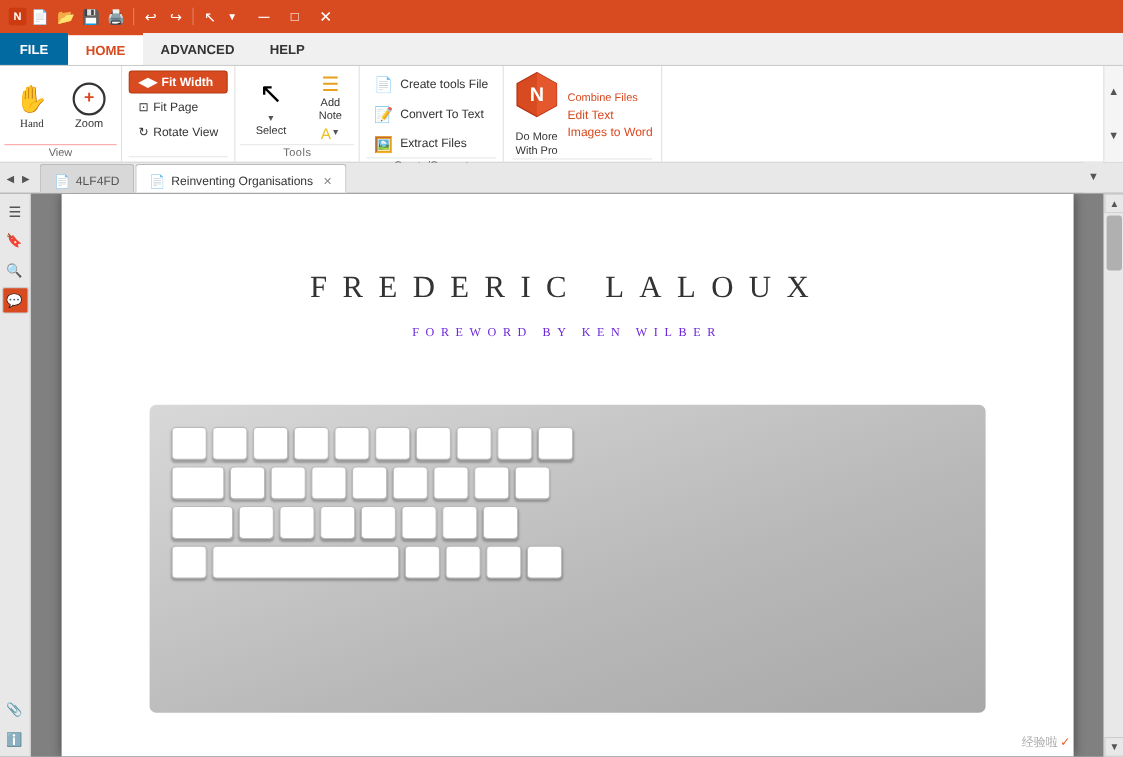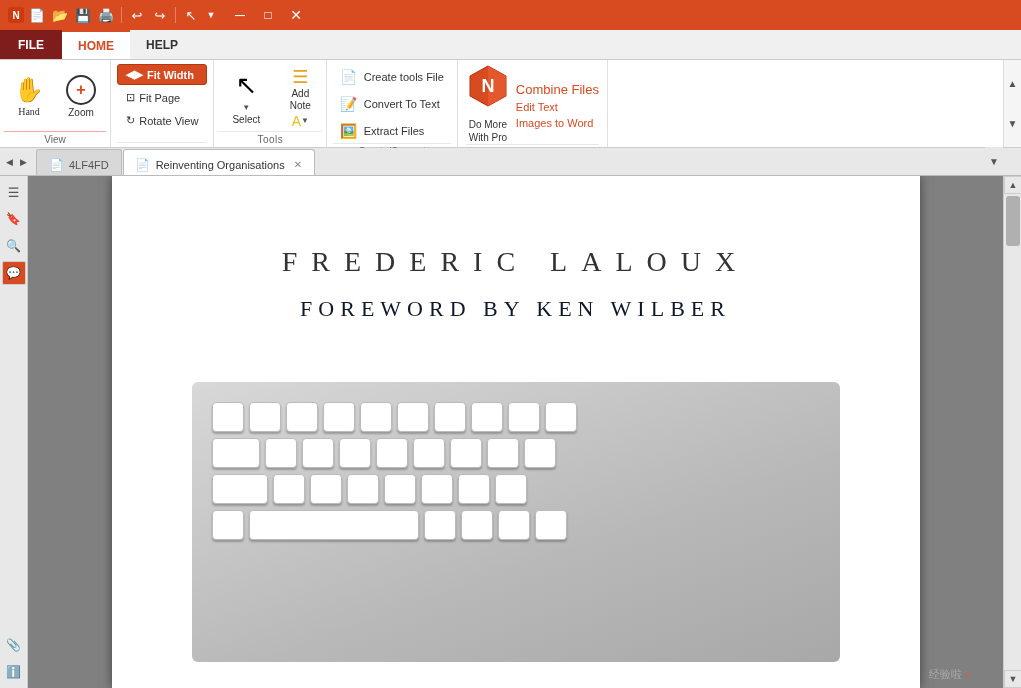"FILE" button { background: #7f1d1d -> #0369a1 }
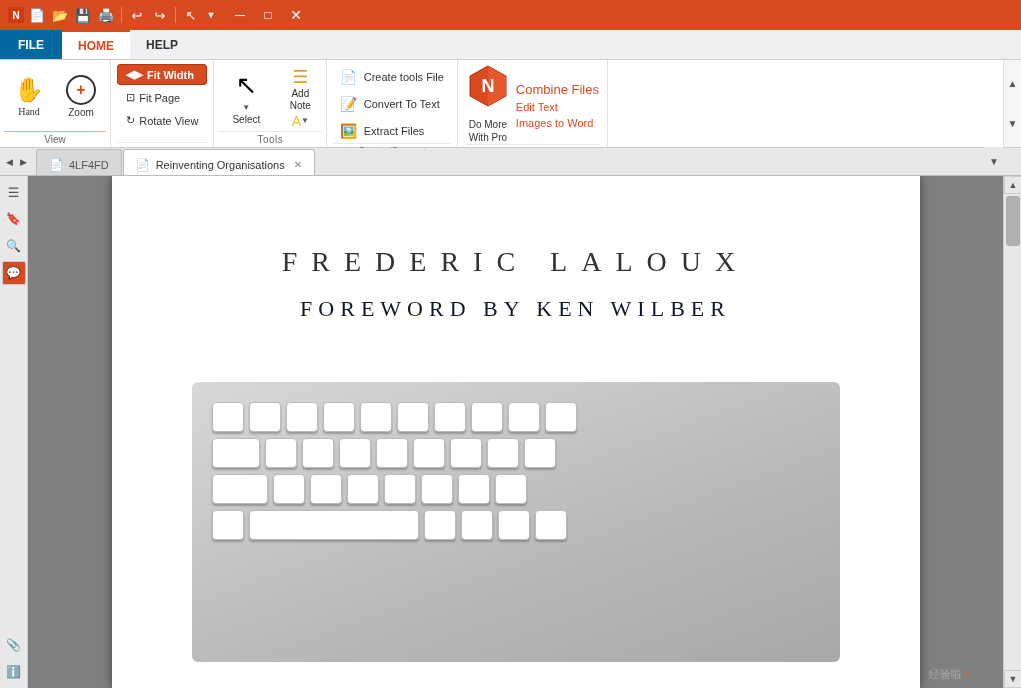"ADVANCED" button { html: none -> <button>ADVANCED</button> }
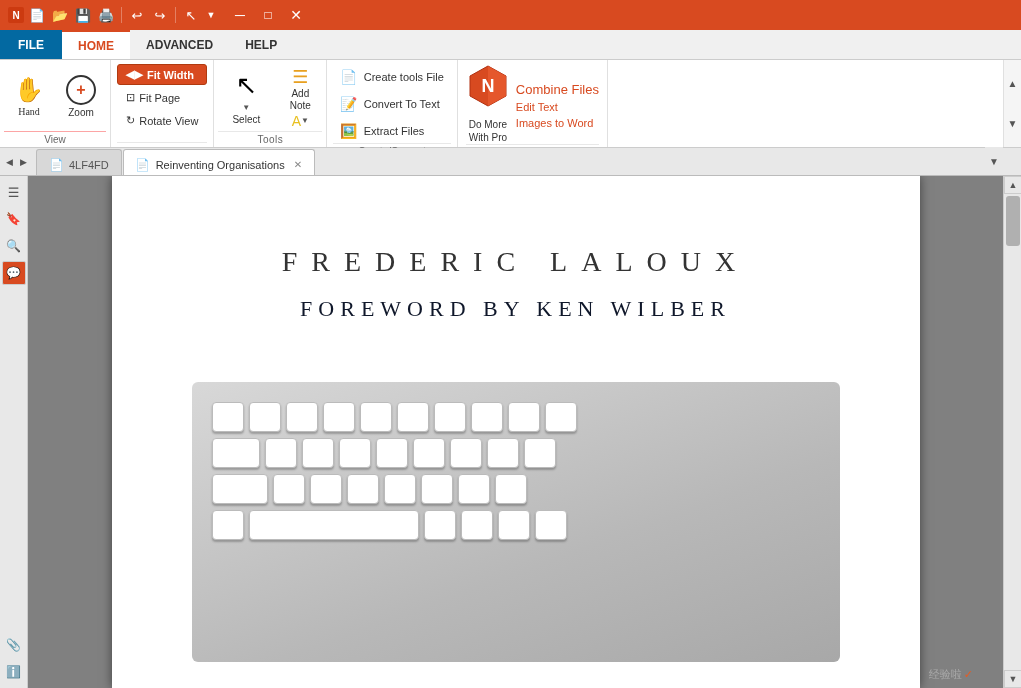"Combine Files" a { font-size: 13px -> 10px }
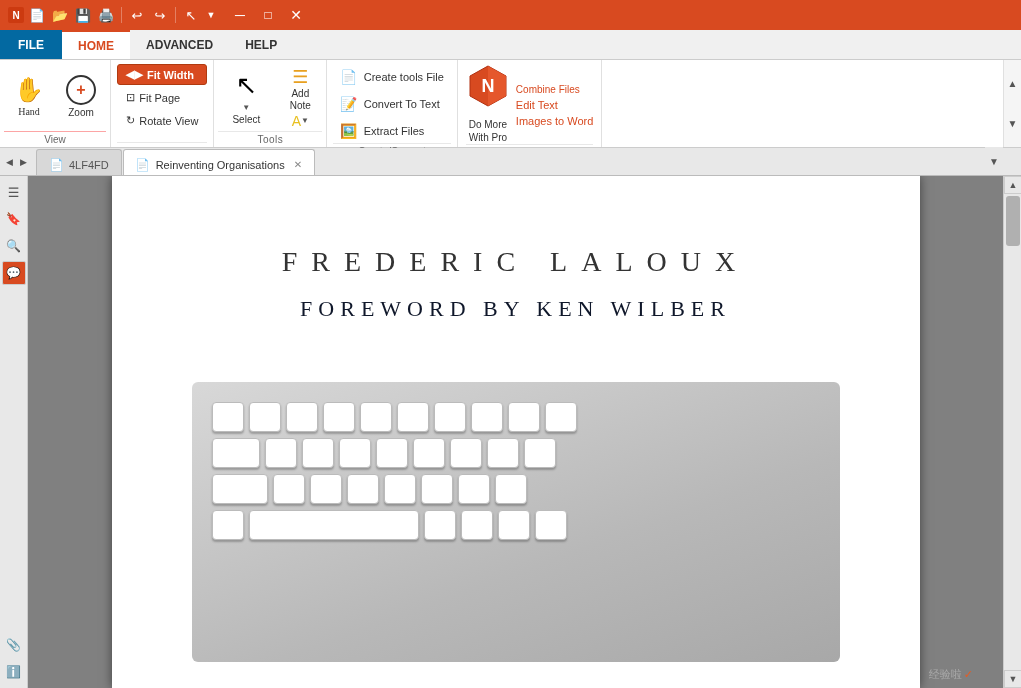"FREDERIC LALOUX" div { width: 808px -> 920px }
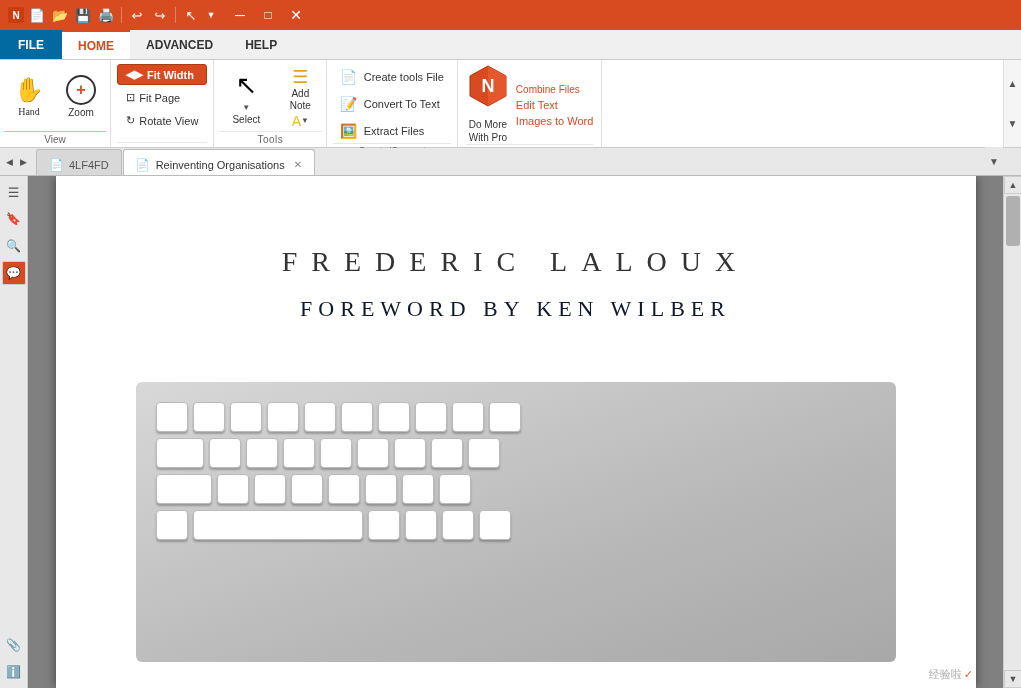"FOREWORD BY KEN WILBER" div { color: #0f172a -> #6d28d9; font-size: 22px -> 11px }
